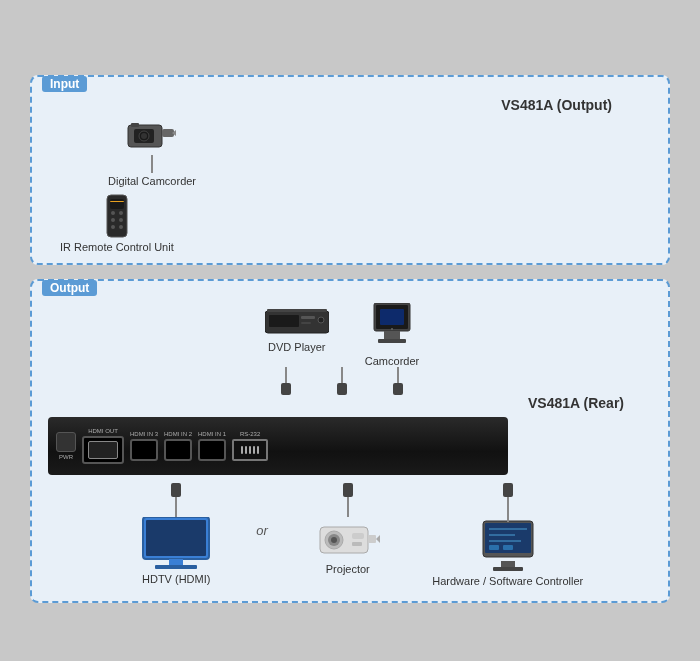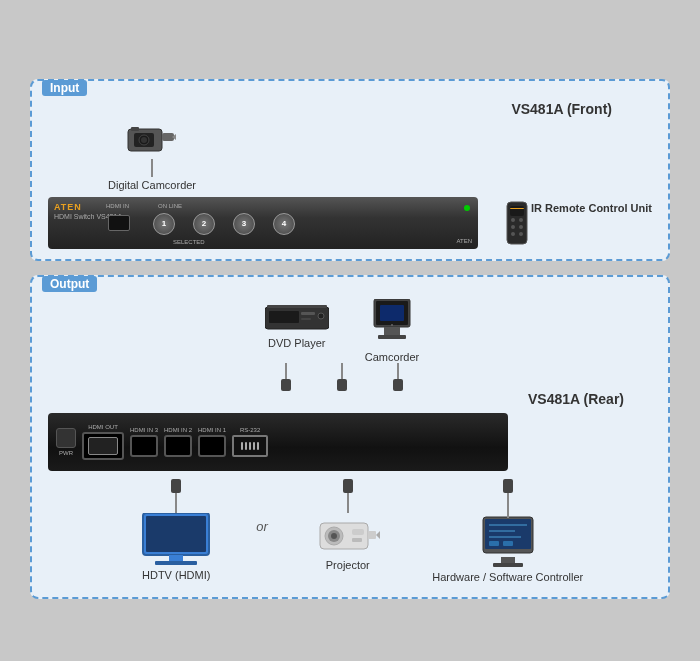"VS481A (Front)" div.vs481a-front-label { text: Front -> Output }
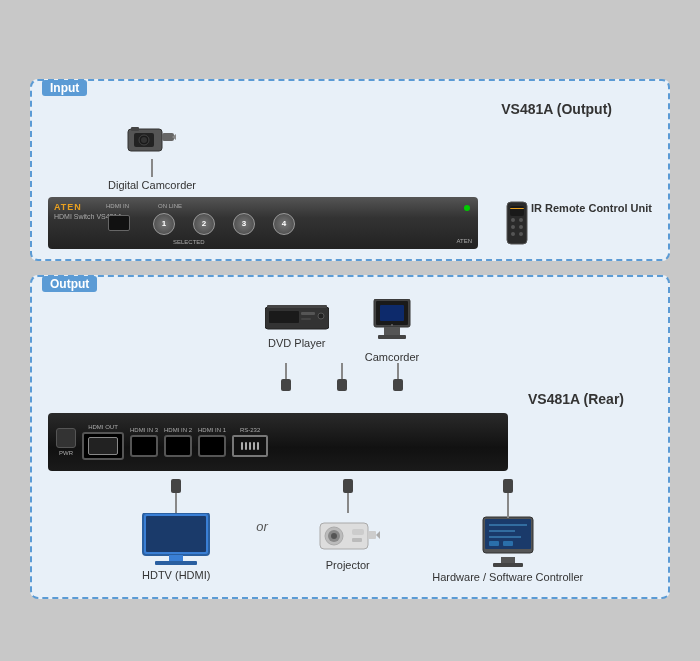"ATEN" div.front-panel { html: <div> <span>ATEN</span> <span>HDMI Switch VS481A</span> <span>HDMI IN</span> <div></div> <span>ON LINE</span> <div> <div>1</div> <div>2</div> <div>3</div> <div>4</div> </div> <span>SELECTED</span> <div></div> <span>ATEN</span> </div> -> none }
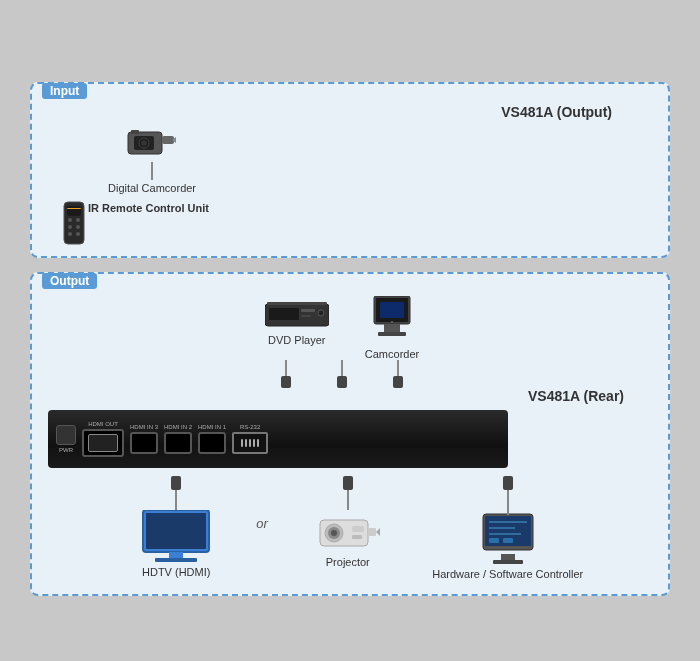"IR Remote Control Unit" .ir-remote-group { align-items: none -> center; flex-direction: row -> column; font-weight: bold -> none }
